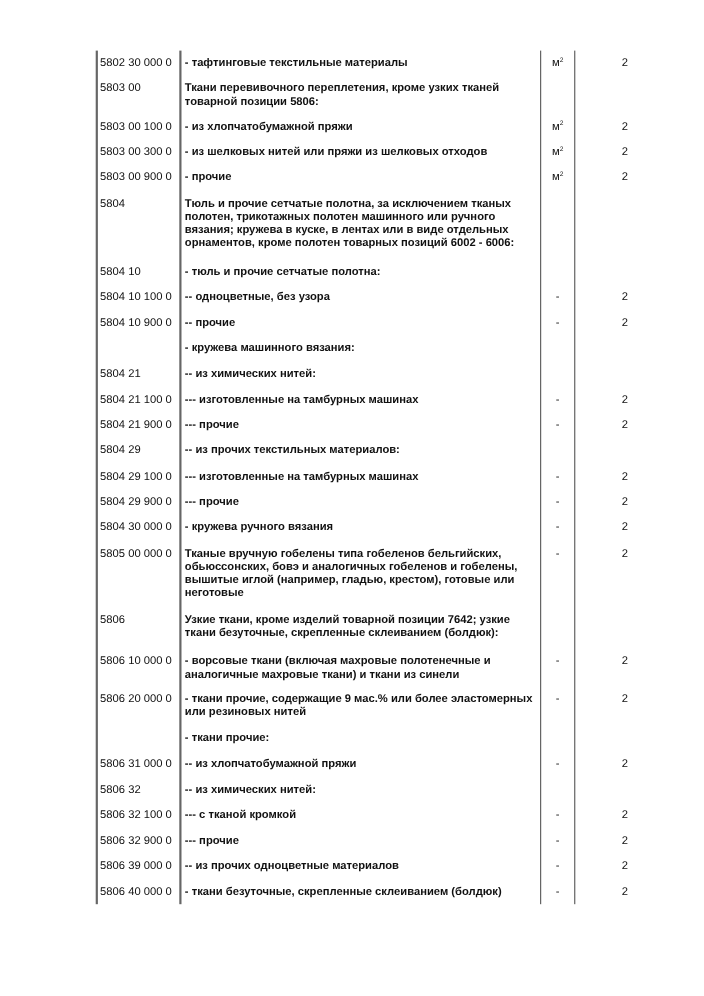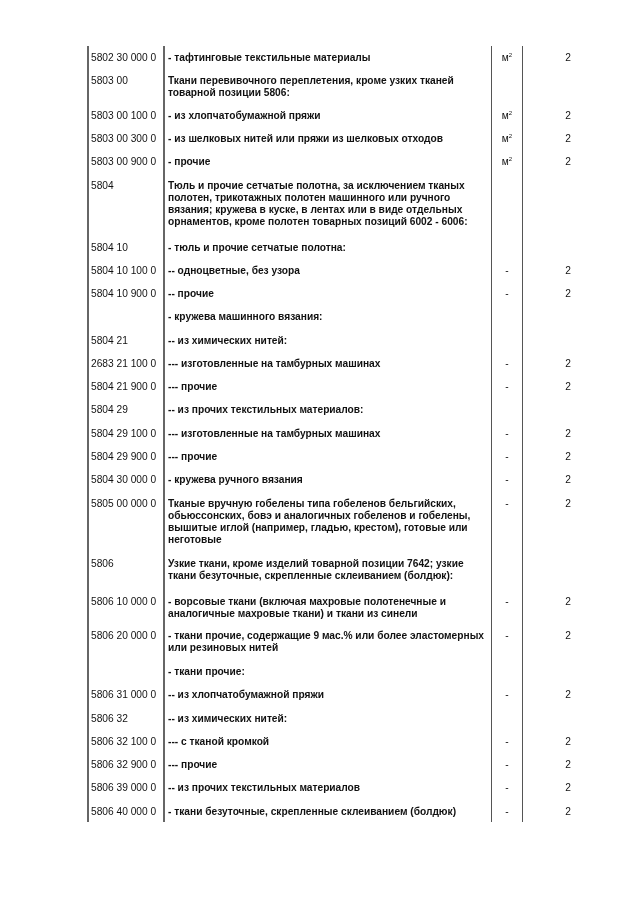"2683 21 100 0" div.code { text: 2683 -> 5804 }
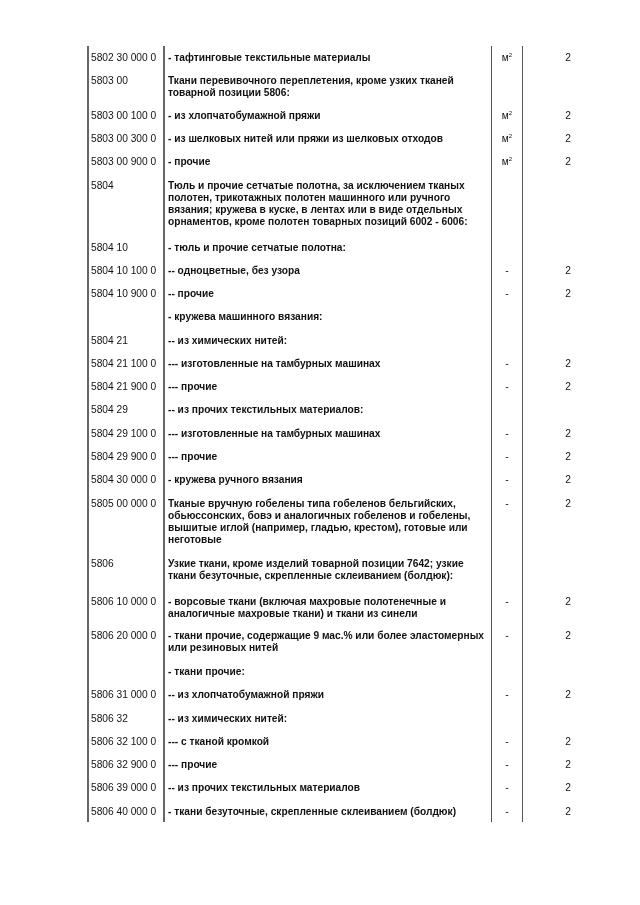"-- из прочих текстильных материалов" div.desc { text: текстильных -> одноцветные }
